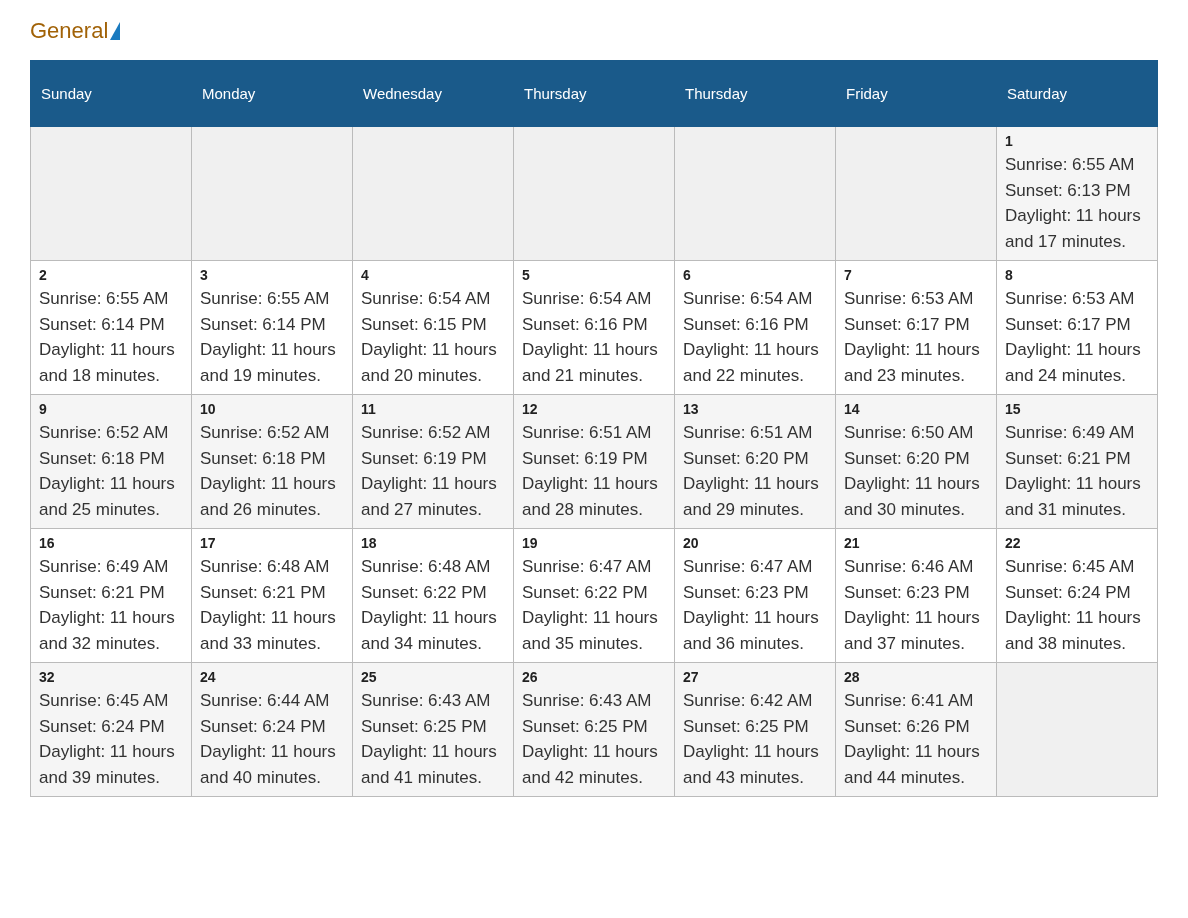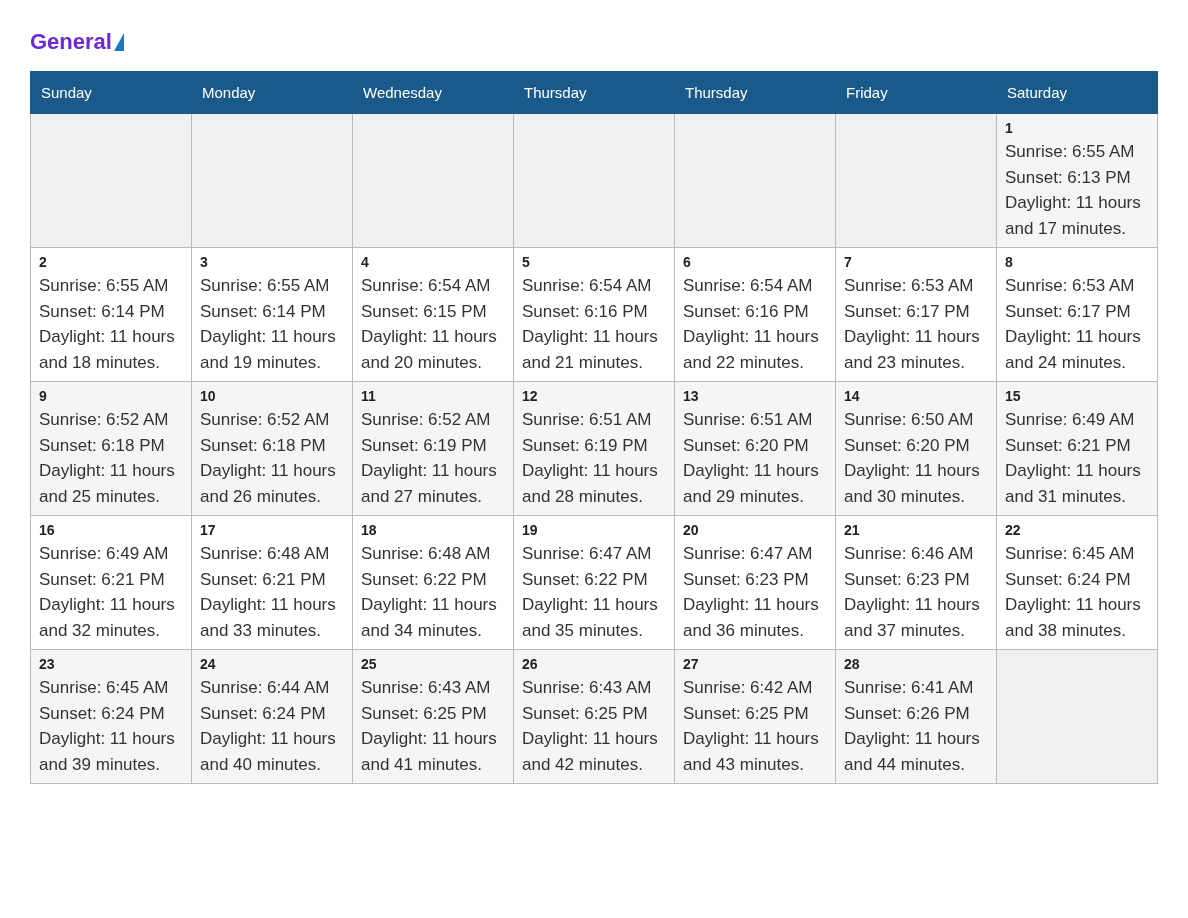"General" .logo-general { color: #6d28d9 -> #a16207; font-weight: bold -> normal; margin-top: 11px -> none }
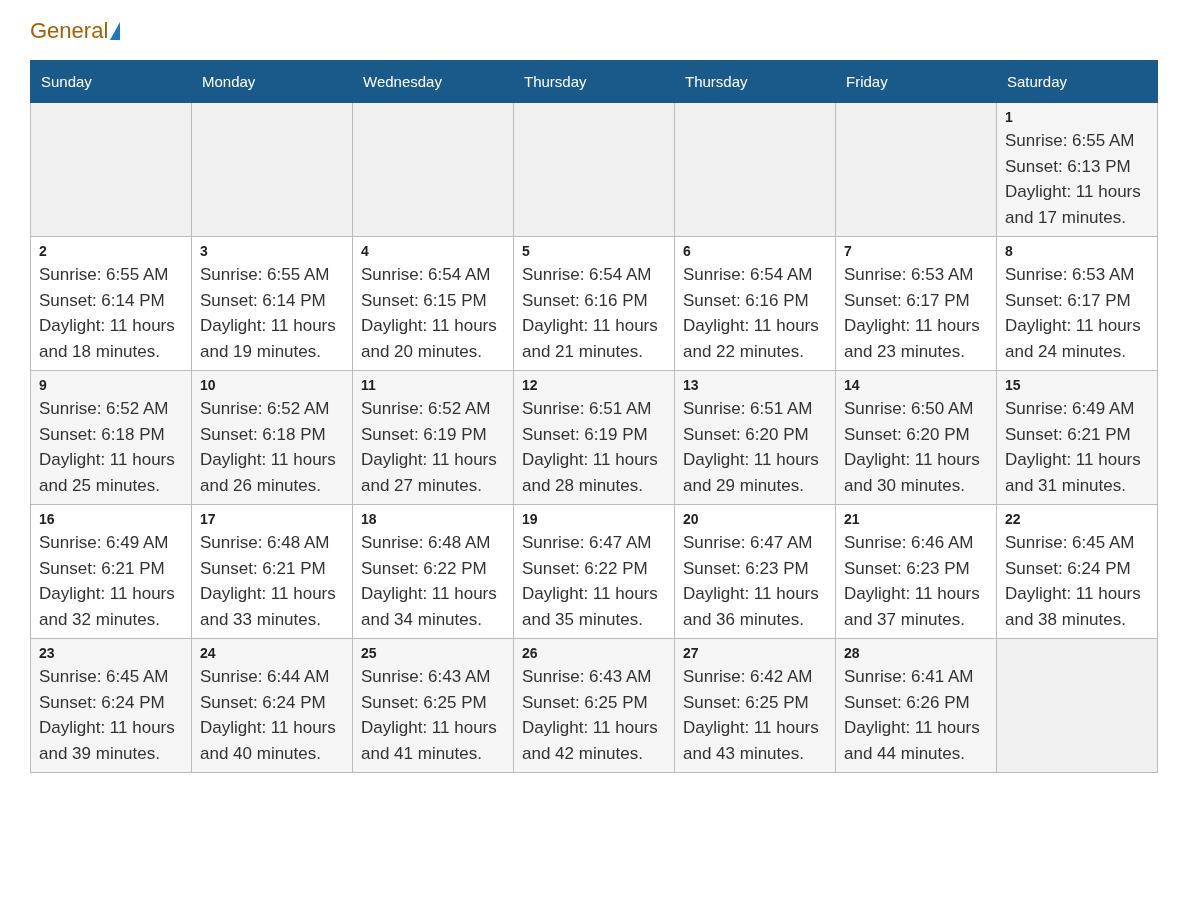"Sunday" .calendar th { padding: 12px 10px -> 24px 10px }
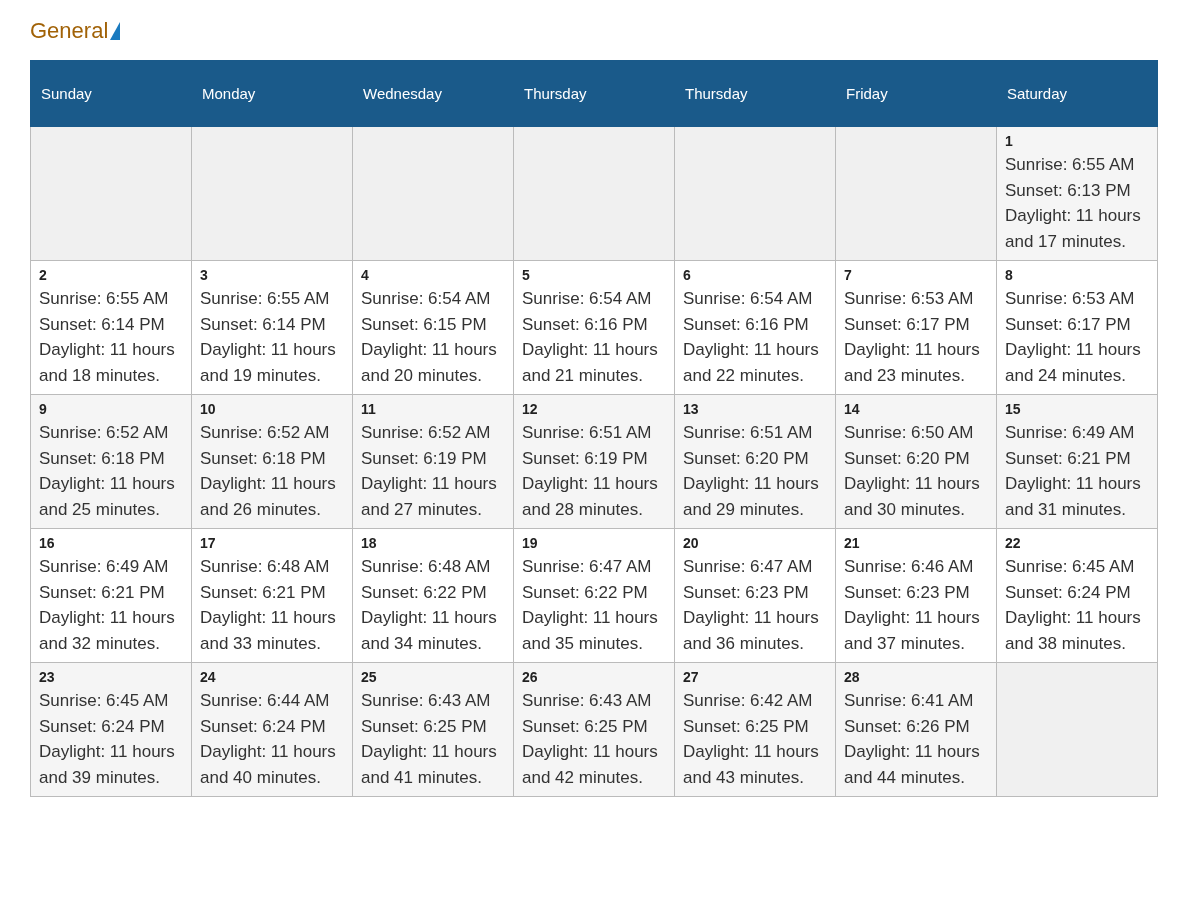"23" span.day-number { text: 23 -> 32 }
